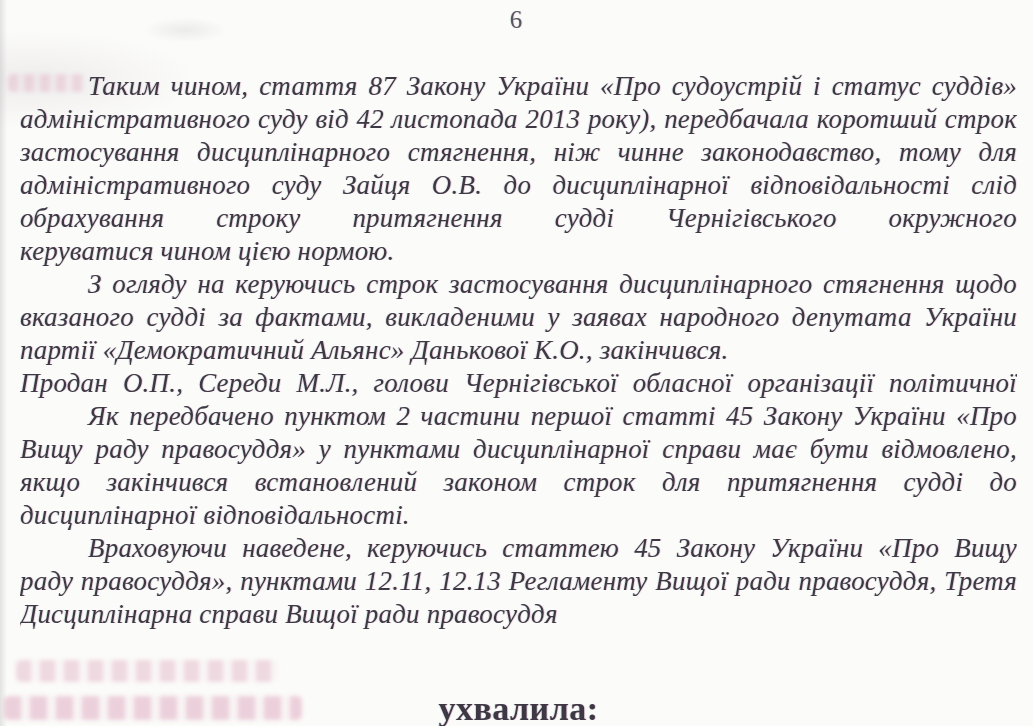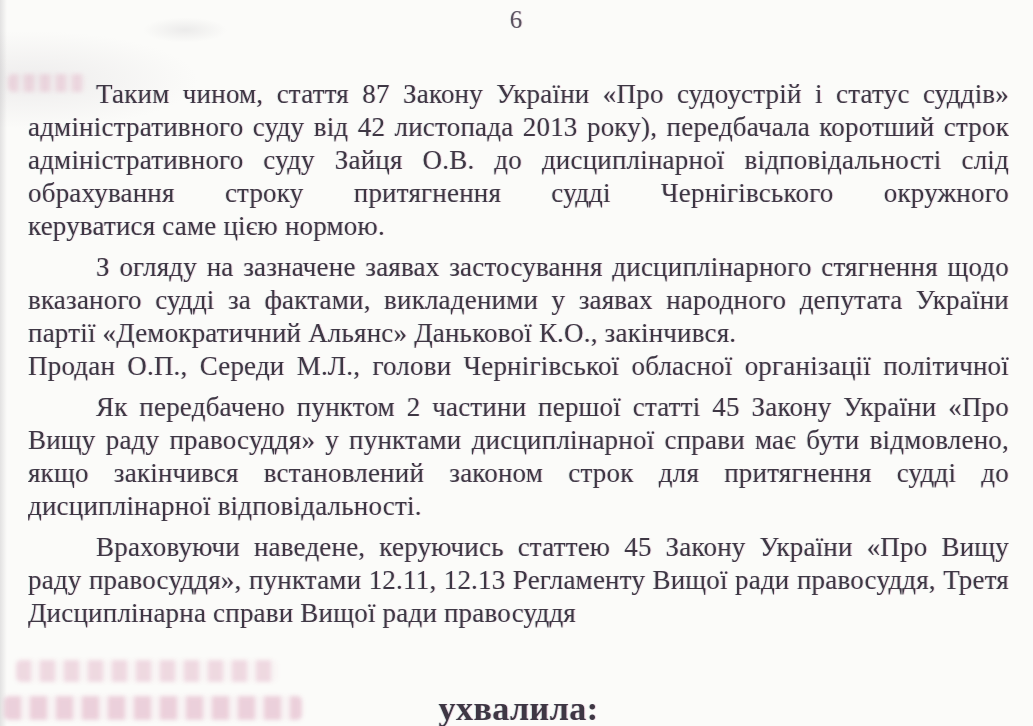"Таким чином, стаття 87 Закону" .para { font-style: none -> italic; margin: 8px -> 0 }
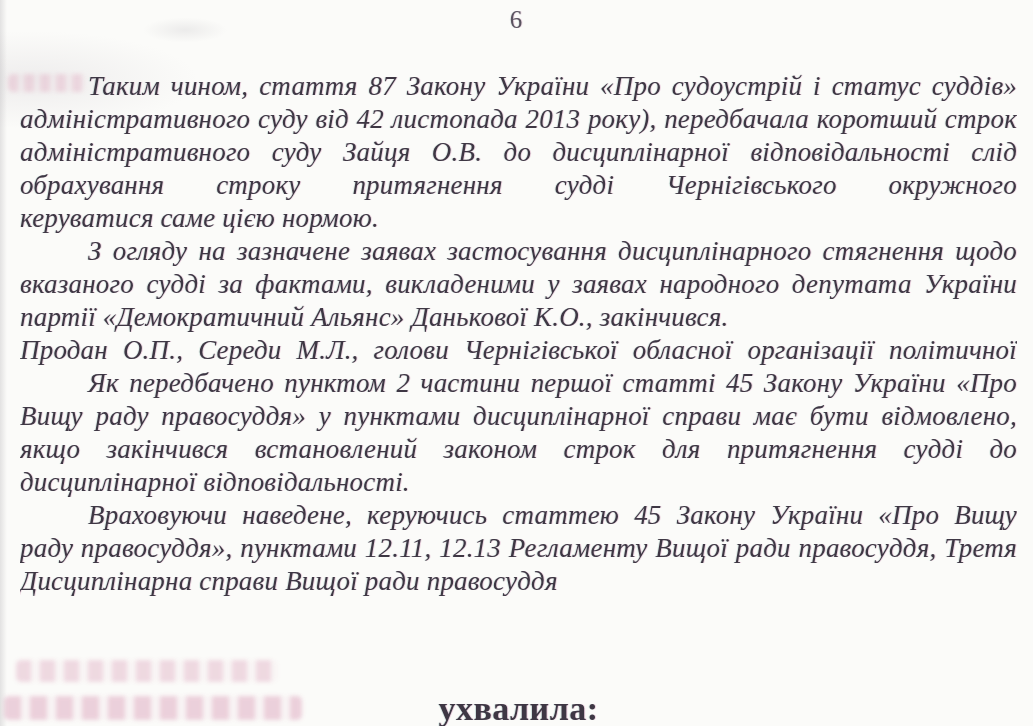"застосування дисциплінарного стягнення," div.line { html: none -> <div>застосування дисциплінарного стягнення, ніж чинне законодавство, тому для</div> }
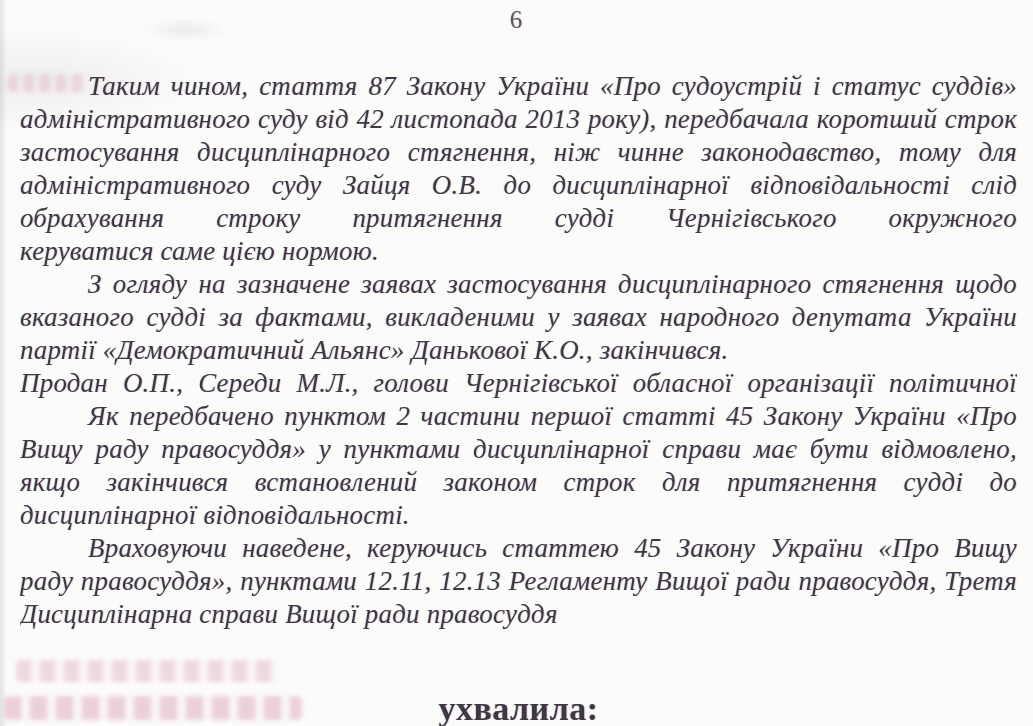"керуватися саме цією нормою." div.line { text: саме -> чином }
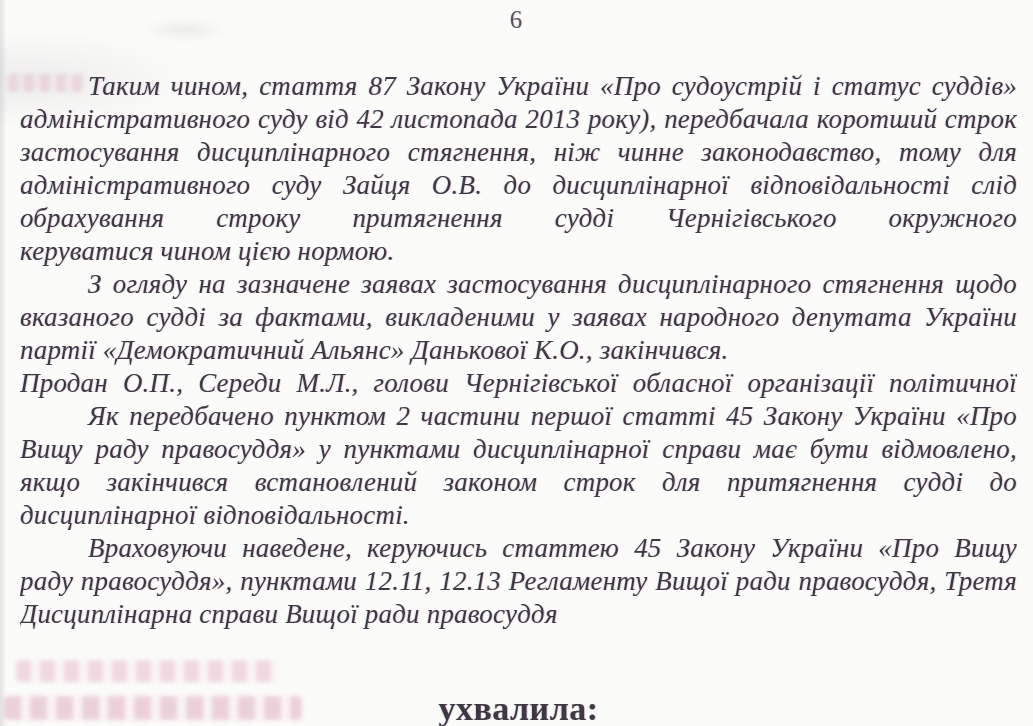"З огляду на зазначене заявах" div.line { text: зазначене заявах -> керуючись строк }
